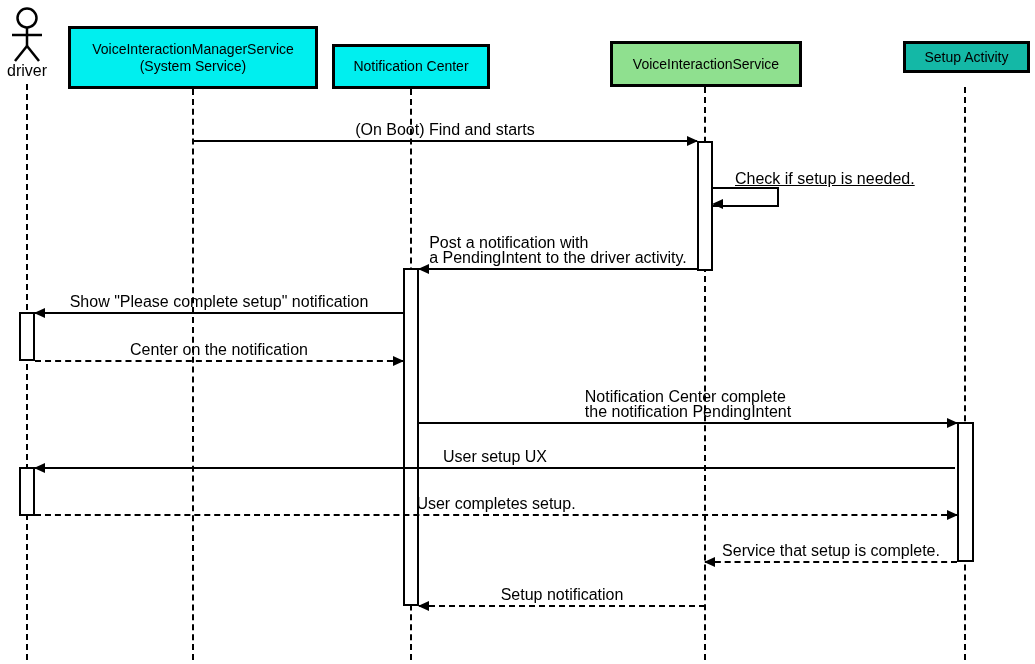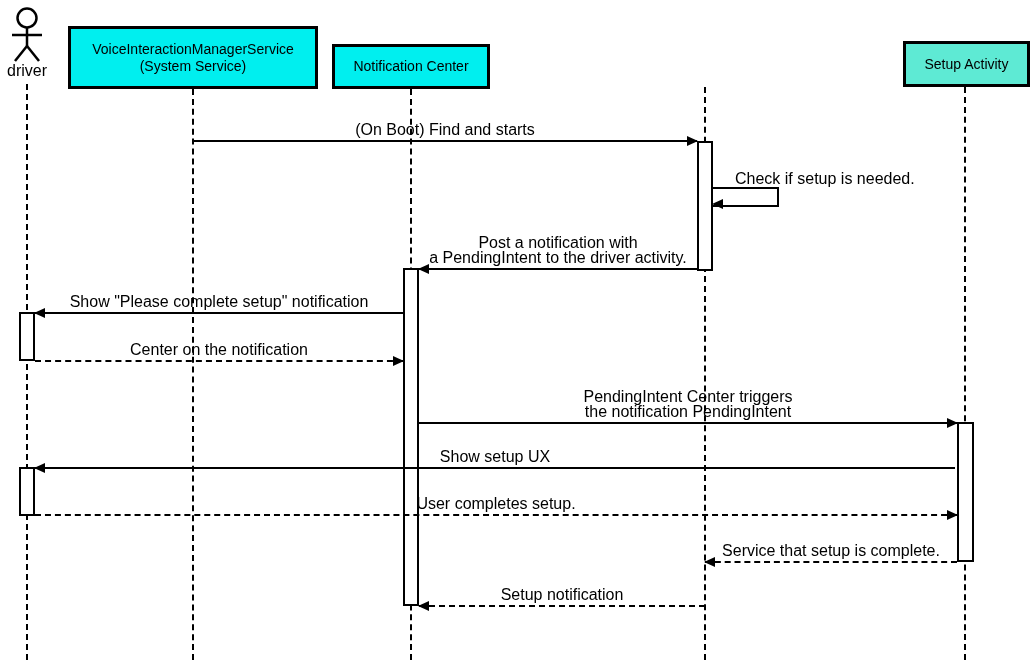"VoiceInteractionService" div.pbox { html: none -> <div> <div>VoiceInteractionService</div> </div> }
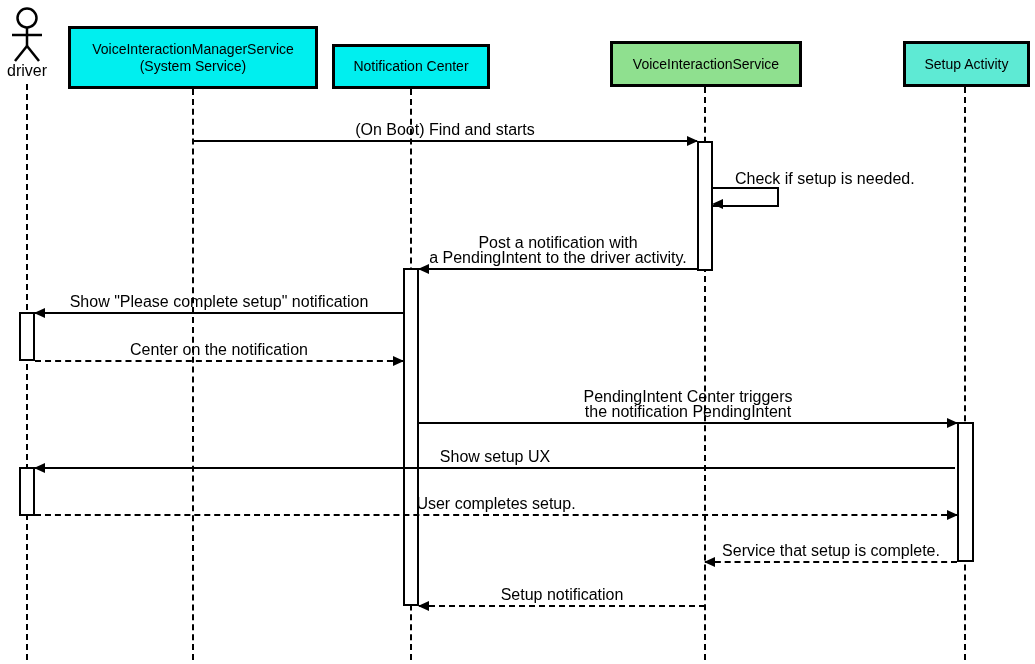"Setup Activity" div.pbox { background-color: #5eead4 -> #14b8a6; height: 46px -> 32px }
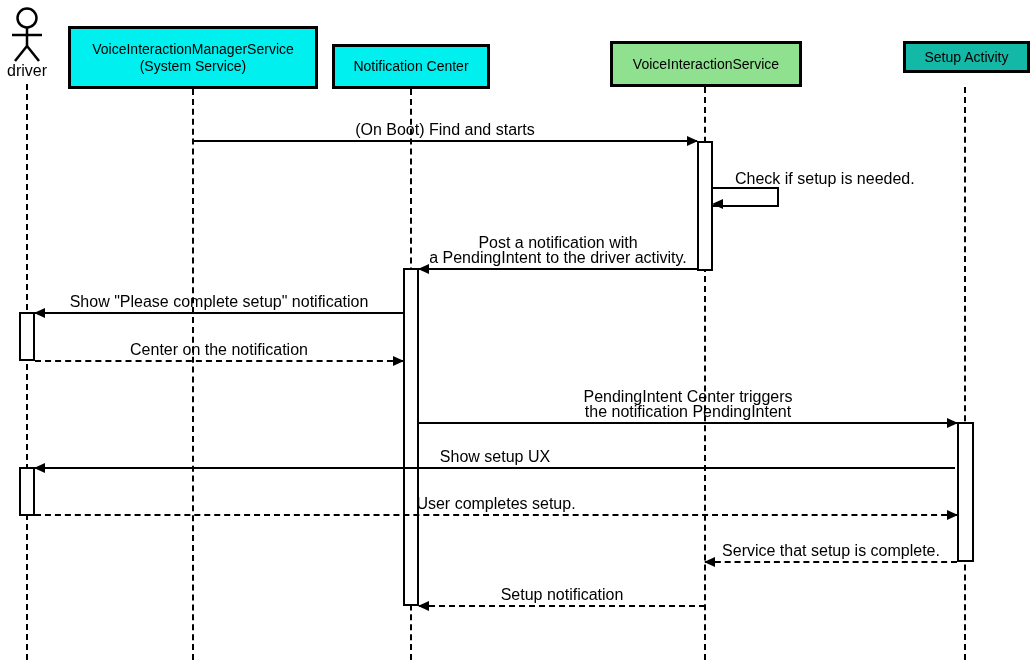"Check if setup is needed." .selfmsg .lbl { text-decoration: none -> underline }
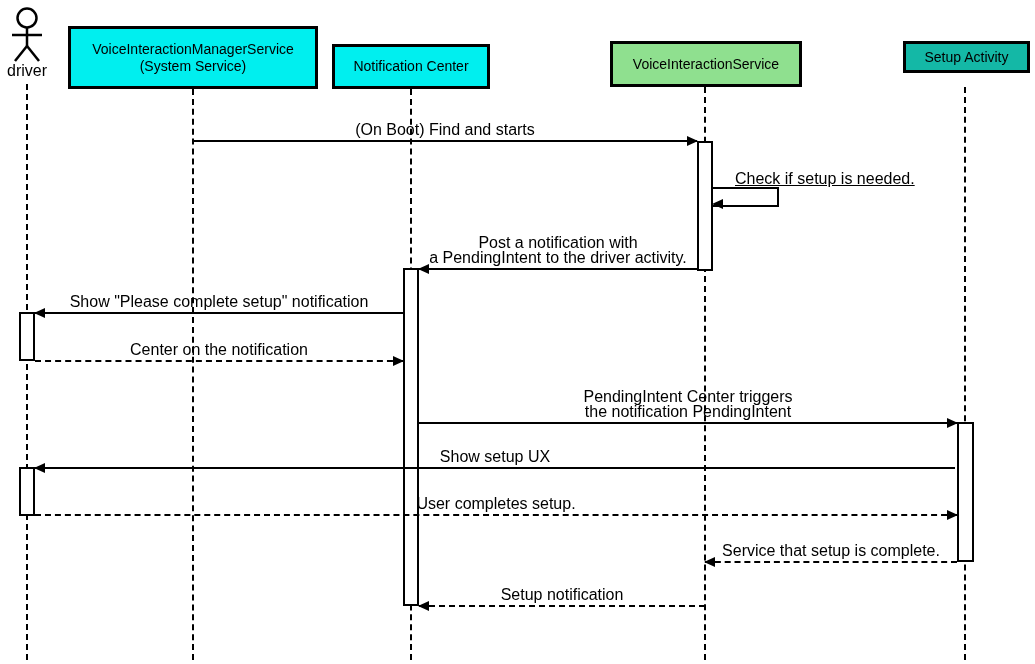"Post a notification with" .lbl.two { text-align: center -> left }
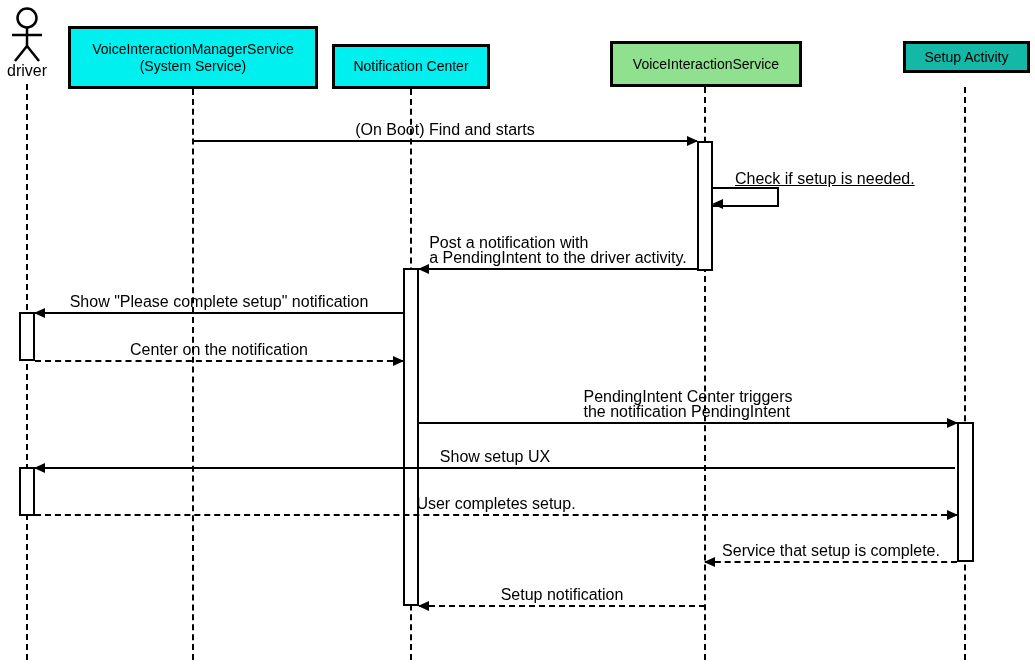"PendingIntent Center triggers" div { text: PendingIntent Center triggers -> Notification Center complete }
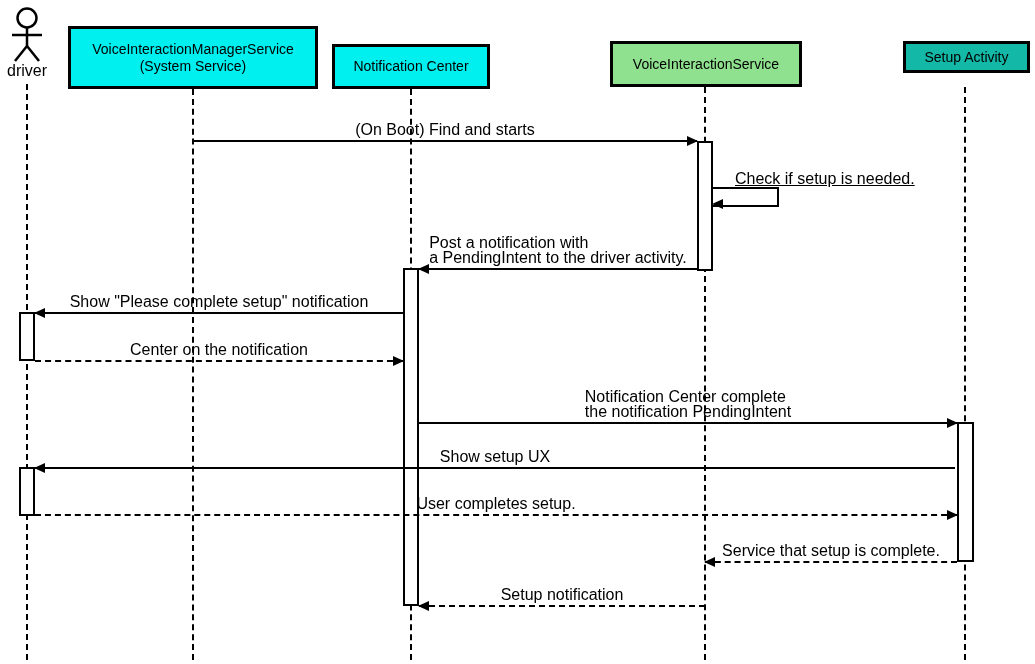"Show setup UX" div.lbl { text: Show -> User }
